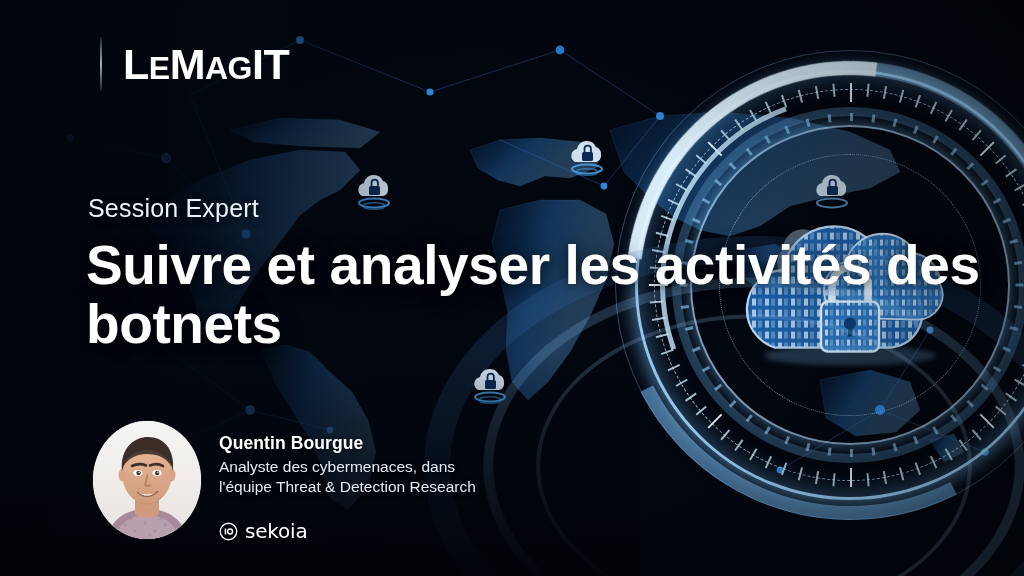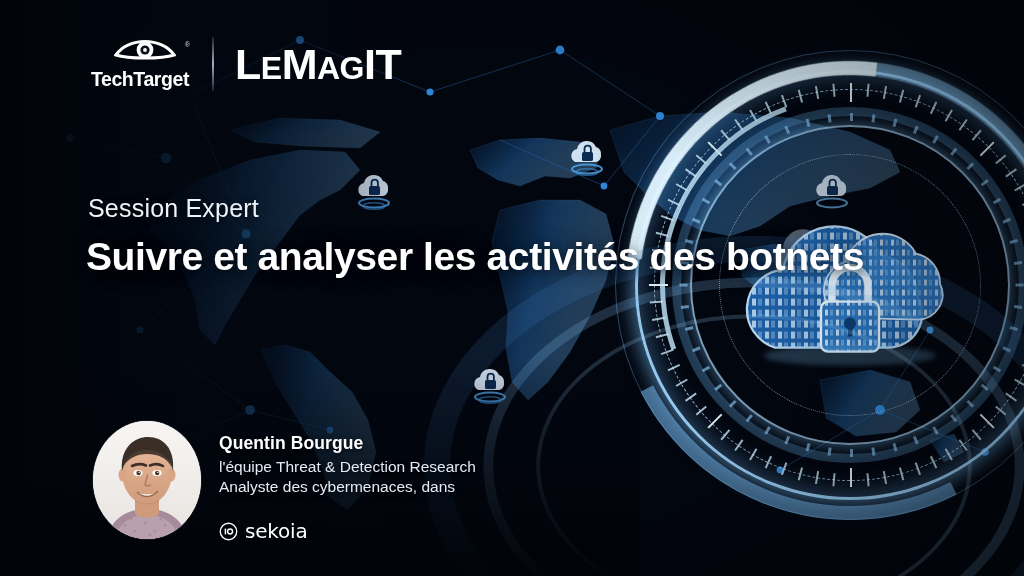"TechTarget" div.tt { html: <div> <span> <svg> <path></path> <circle></circle> <circle></circle> <circle></circle> </svg> </span> <span>®</span> <span>TechTarget</span> </div> -> none }
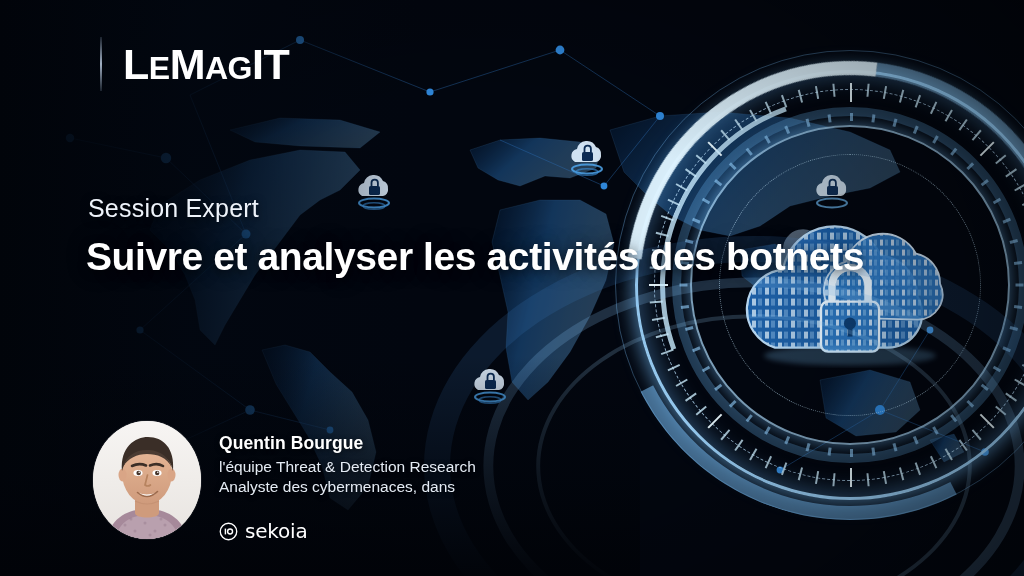"Suivre et analyser les activités" .title { font-size: 39px -> 55px }
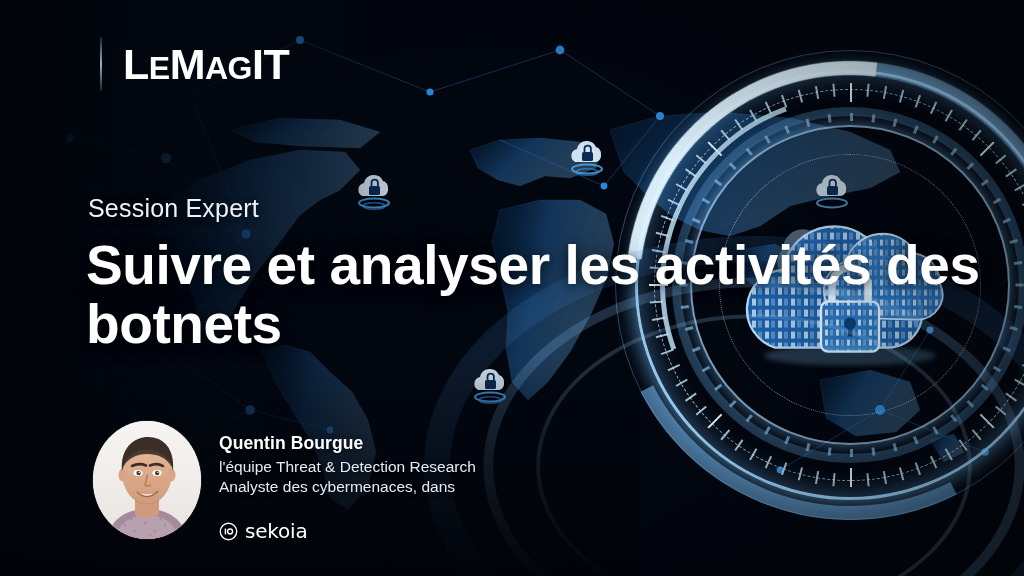"l'équipe Threat & Detection Research" div { order: before "Analyste des cybermenaces, dans" -> after "Analyste des cybermenaces, dans" }
